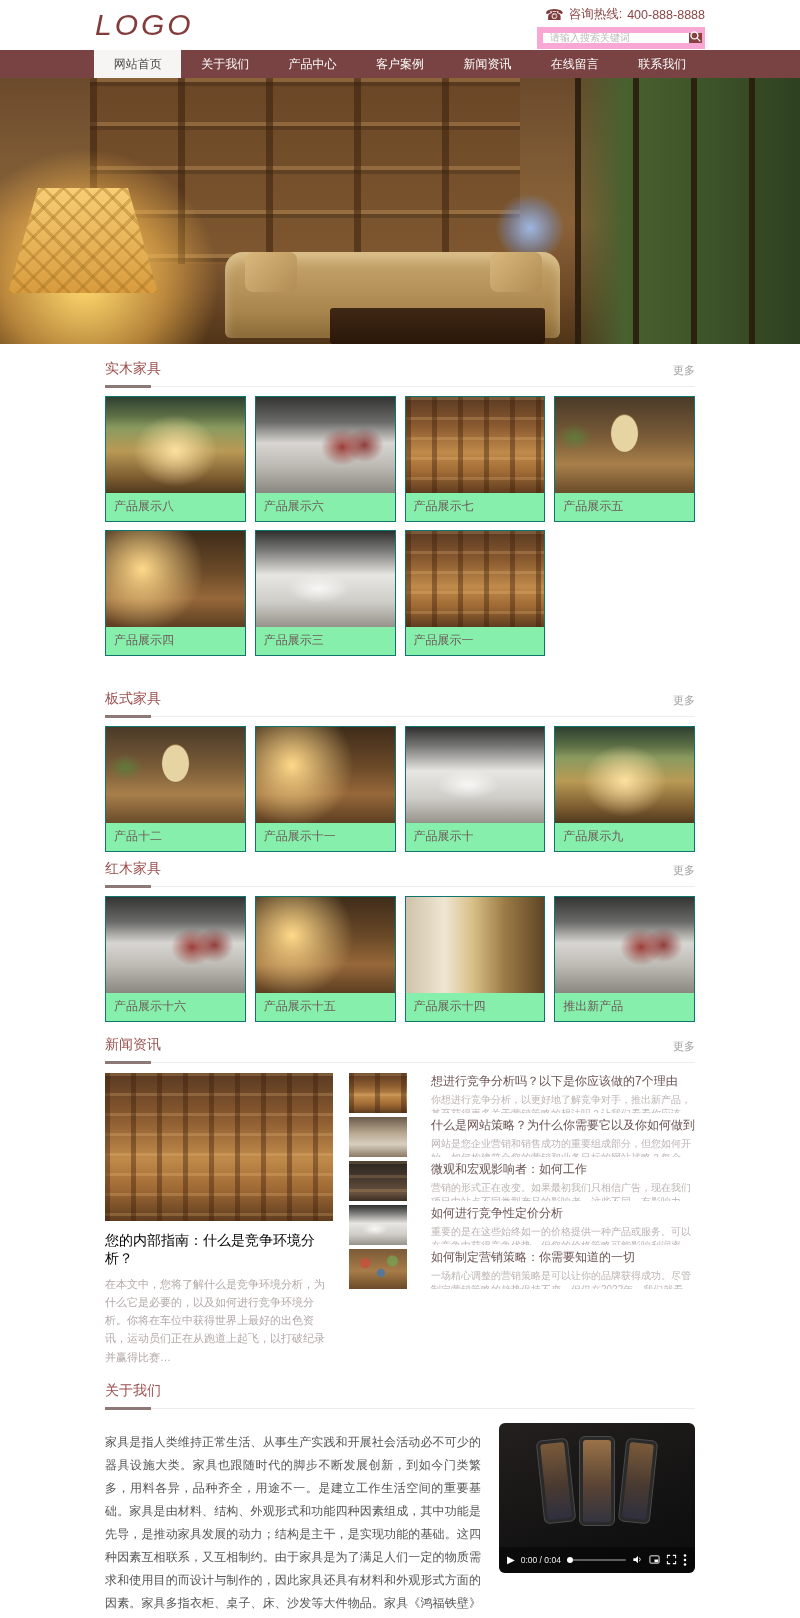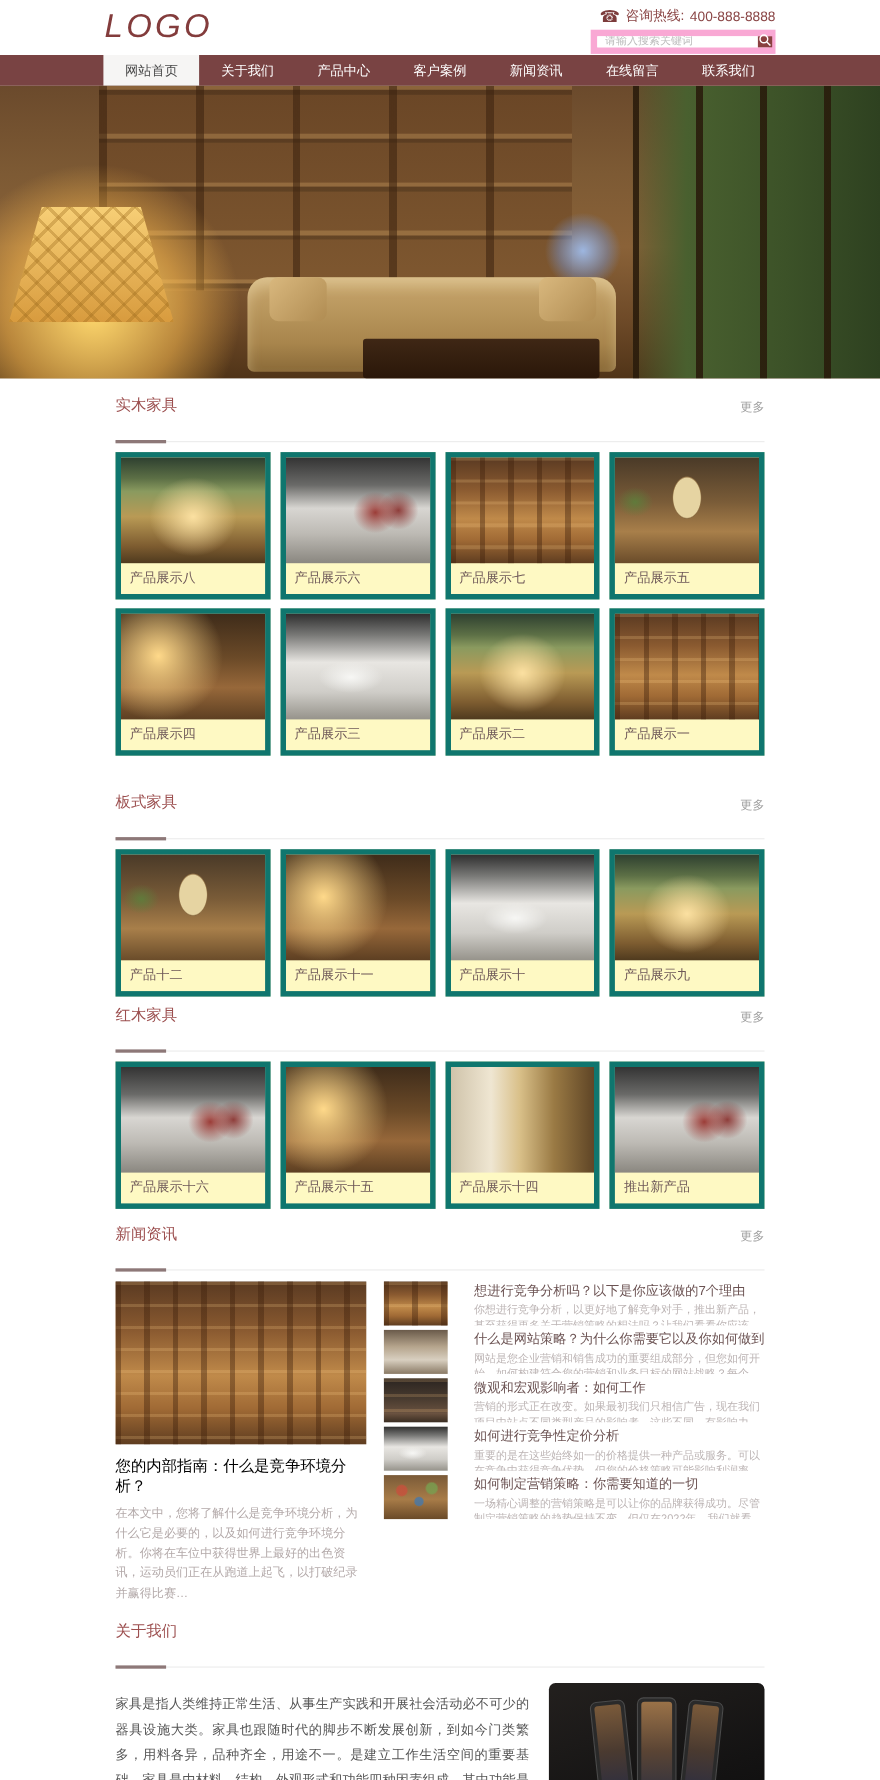"实木家具" .sec-head { padding-bottom: 23px -> 8px }
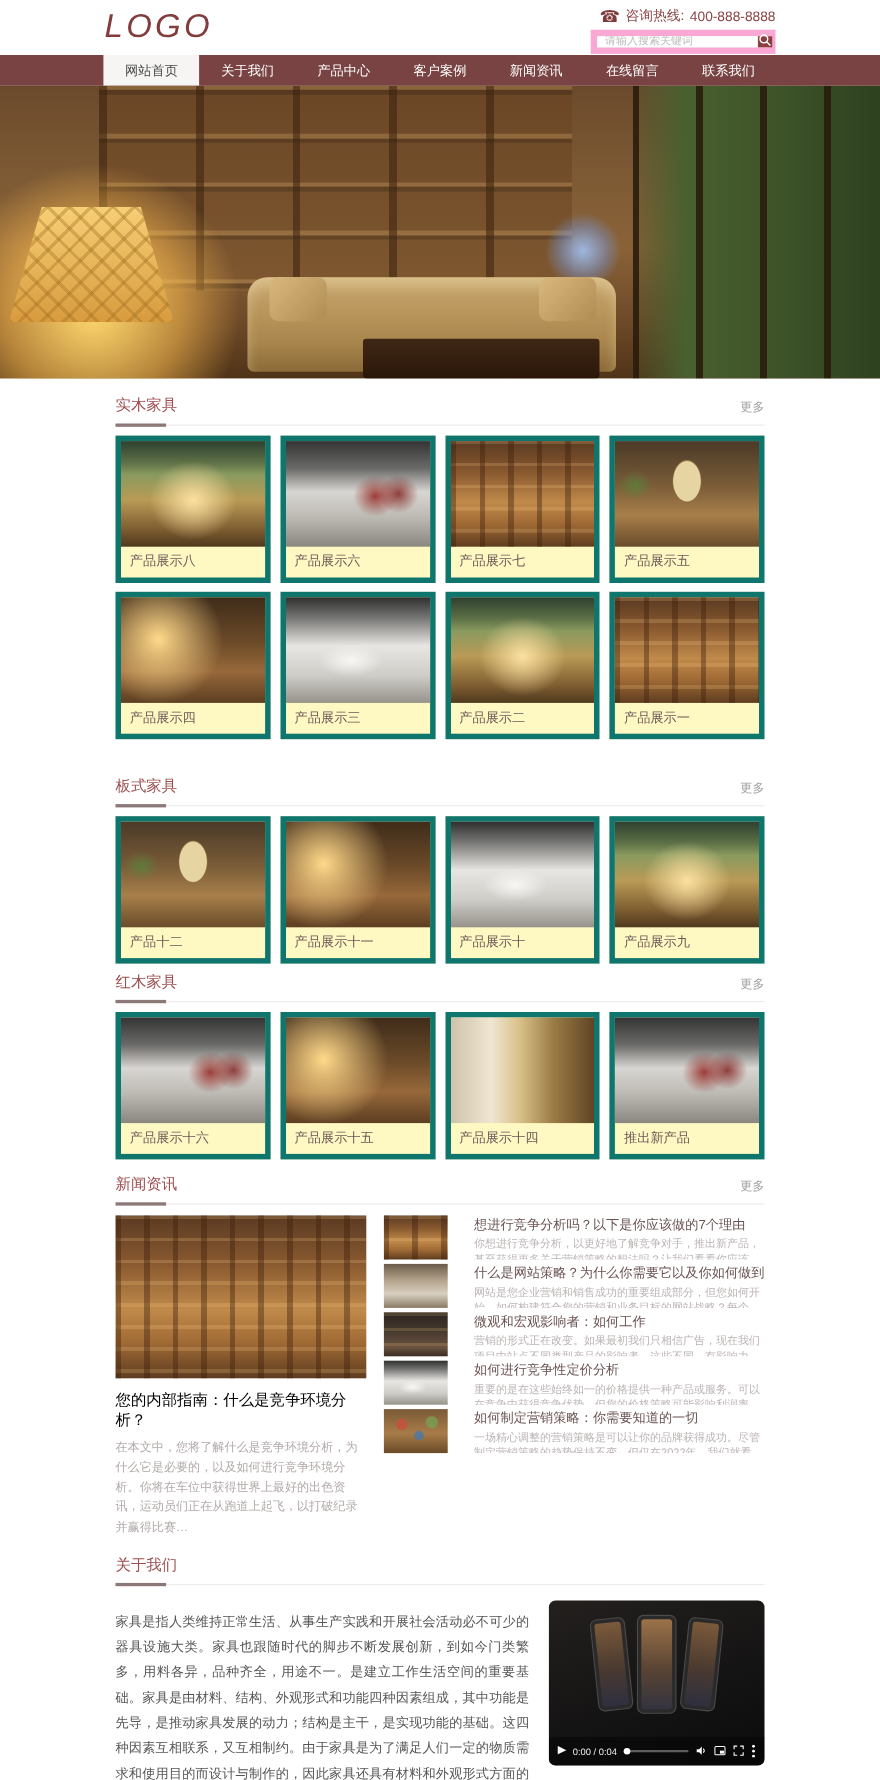"产品展示八" .card { background: #fef9c3 -> #86efac; border: 5px solid #0f766e -> 1px solid #0f766e }
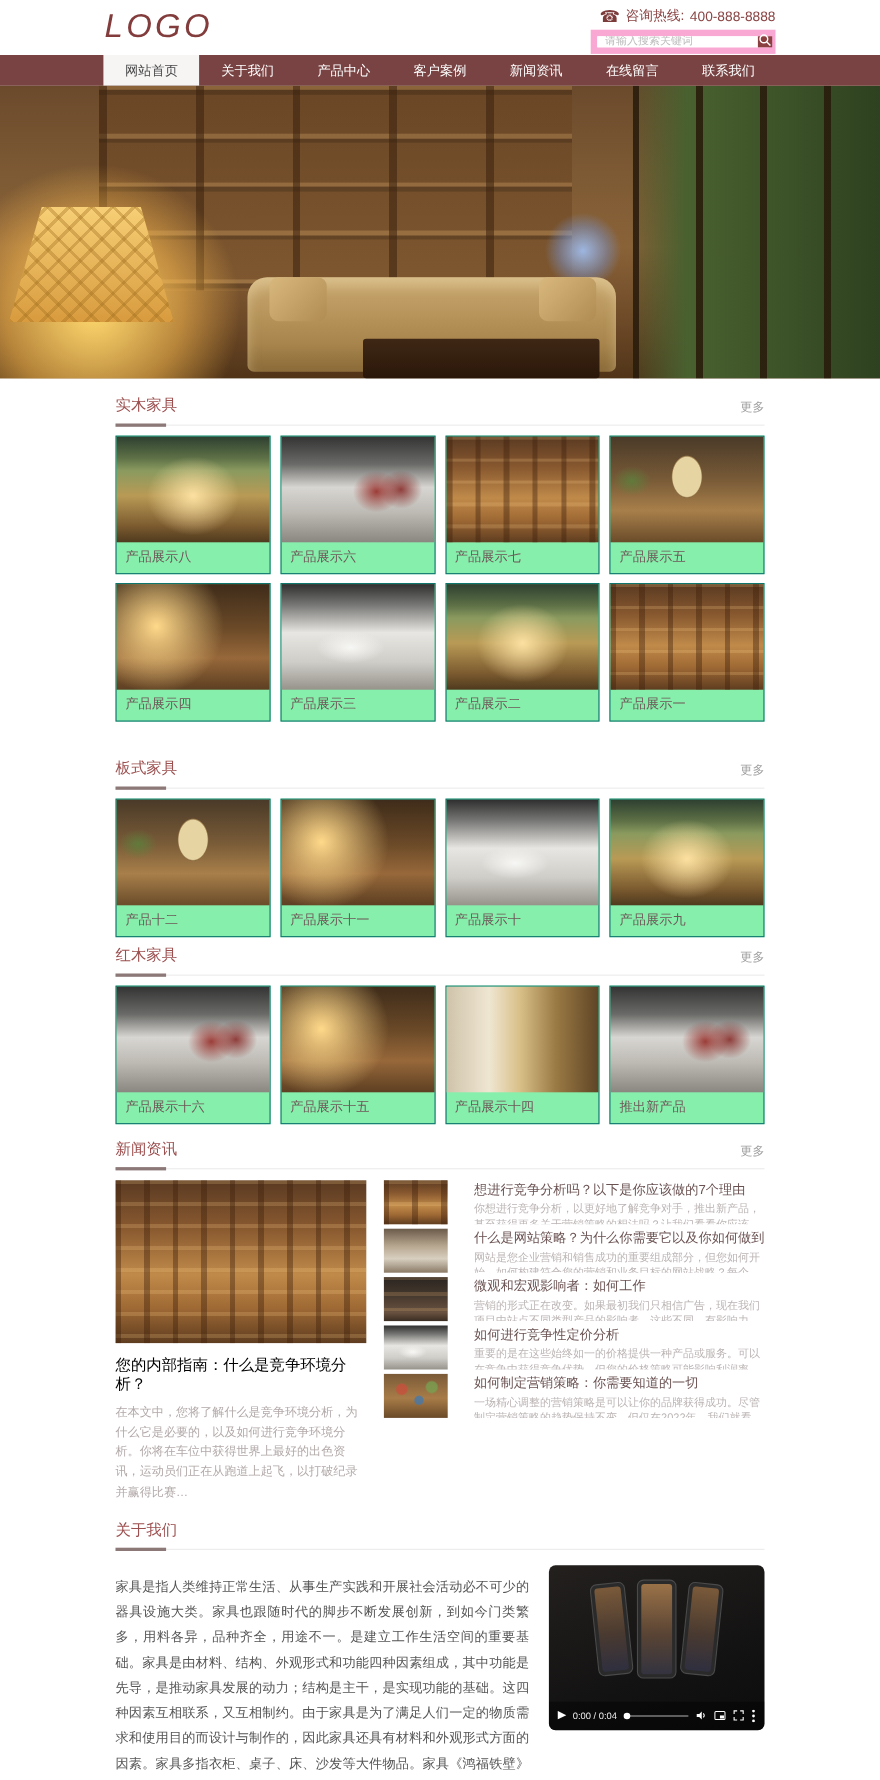"产品展示二" div.card { html: <div> <div></div> <div>产品展示二</div> </div> -> none }
